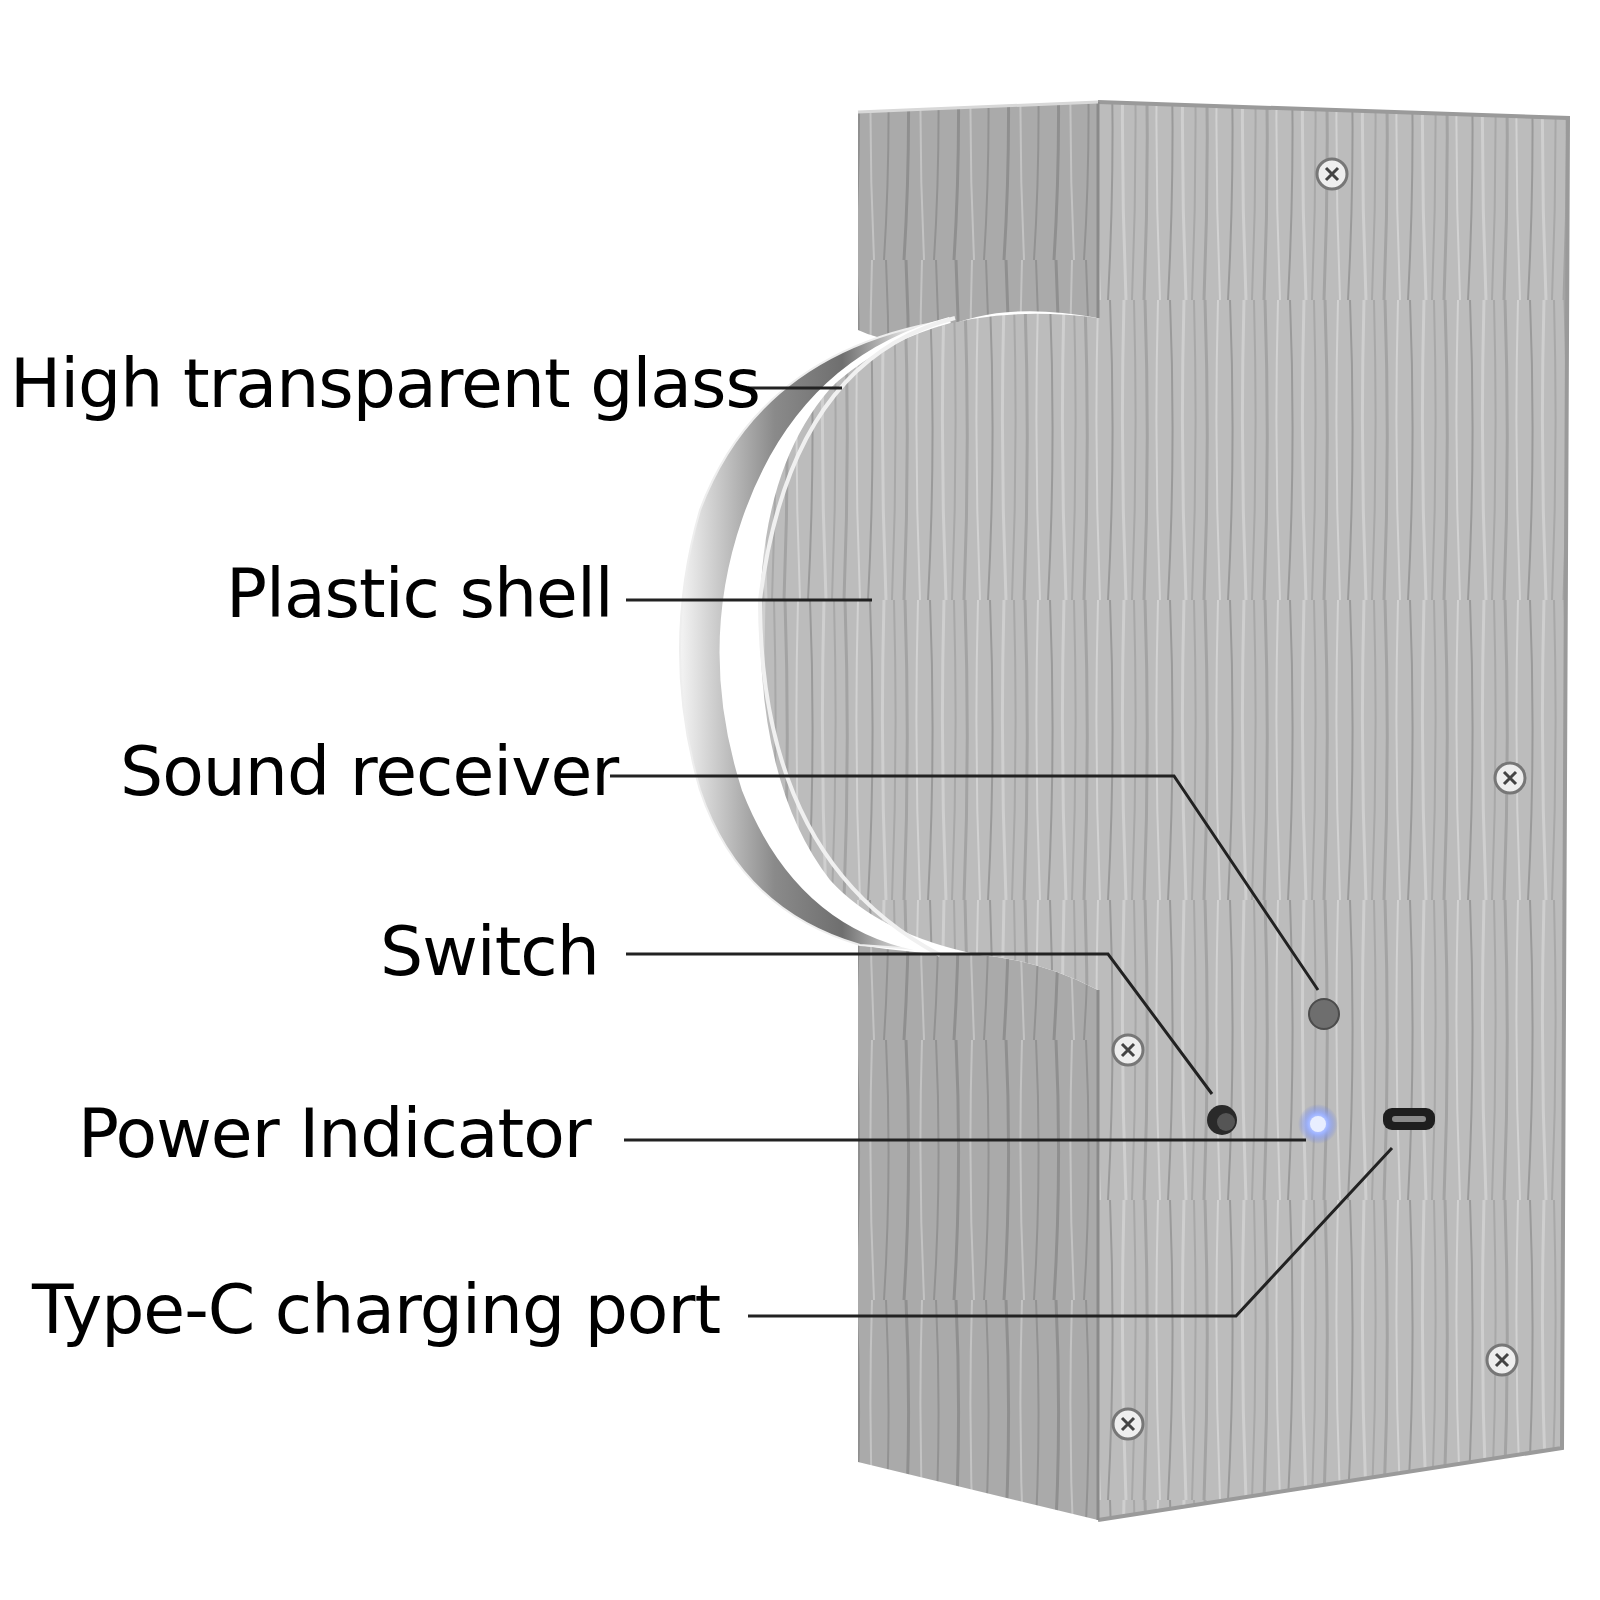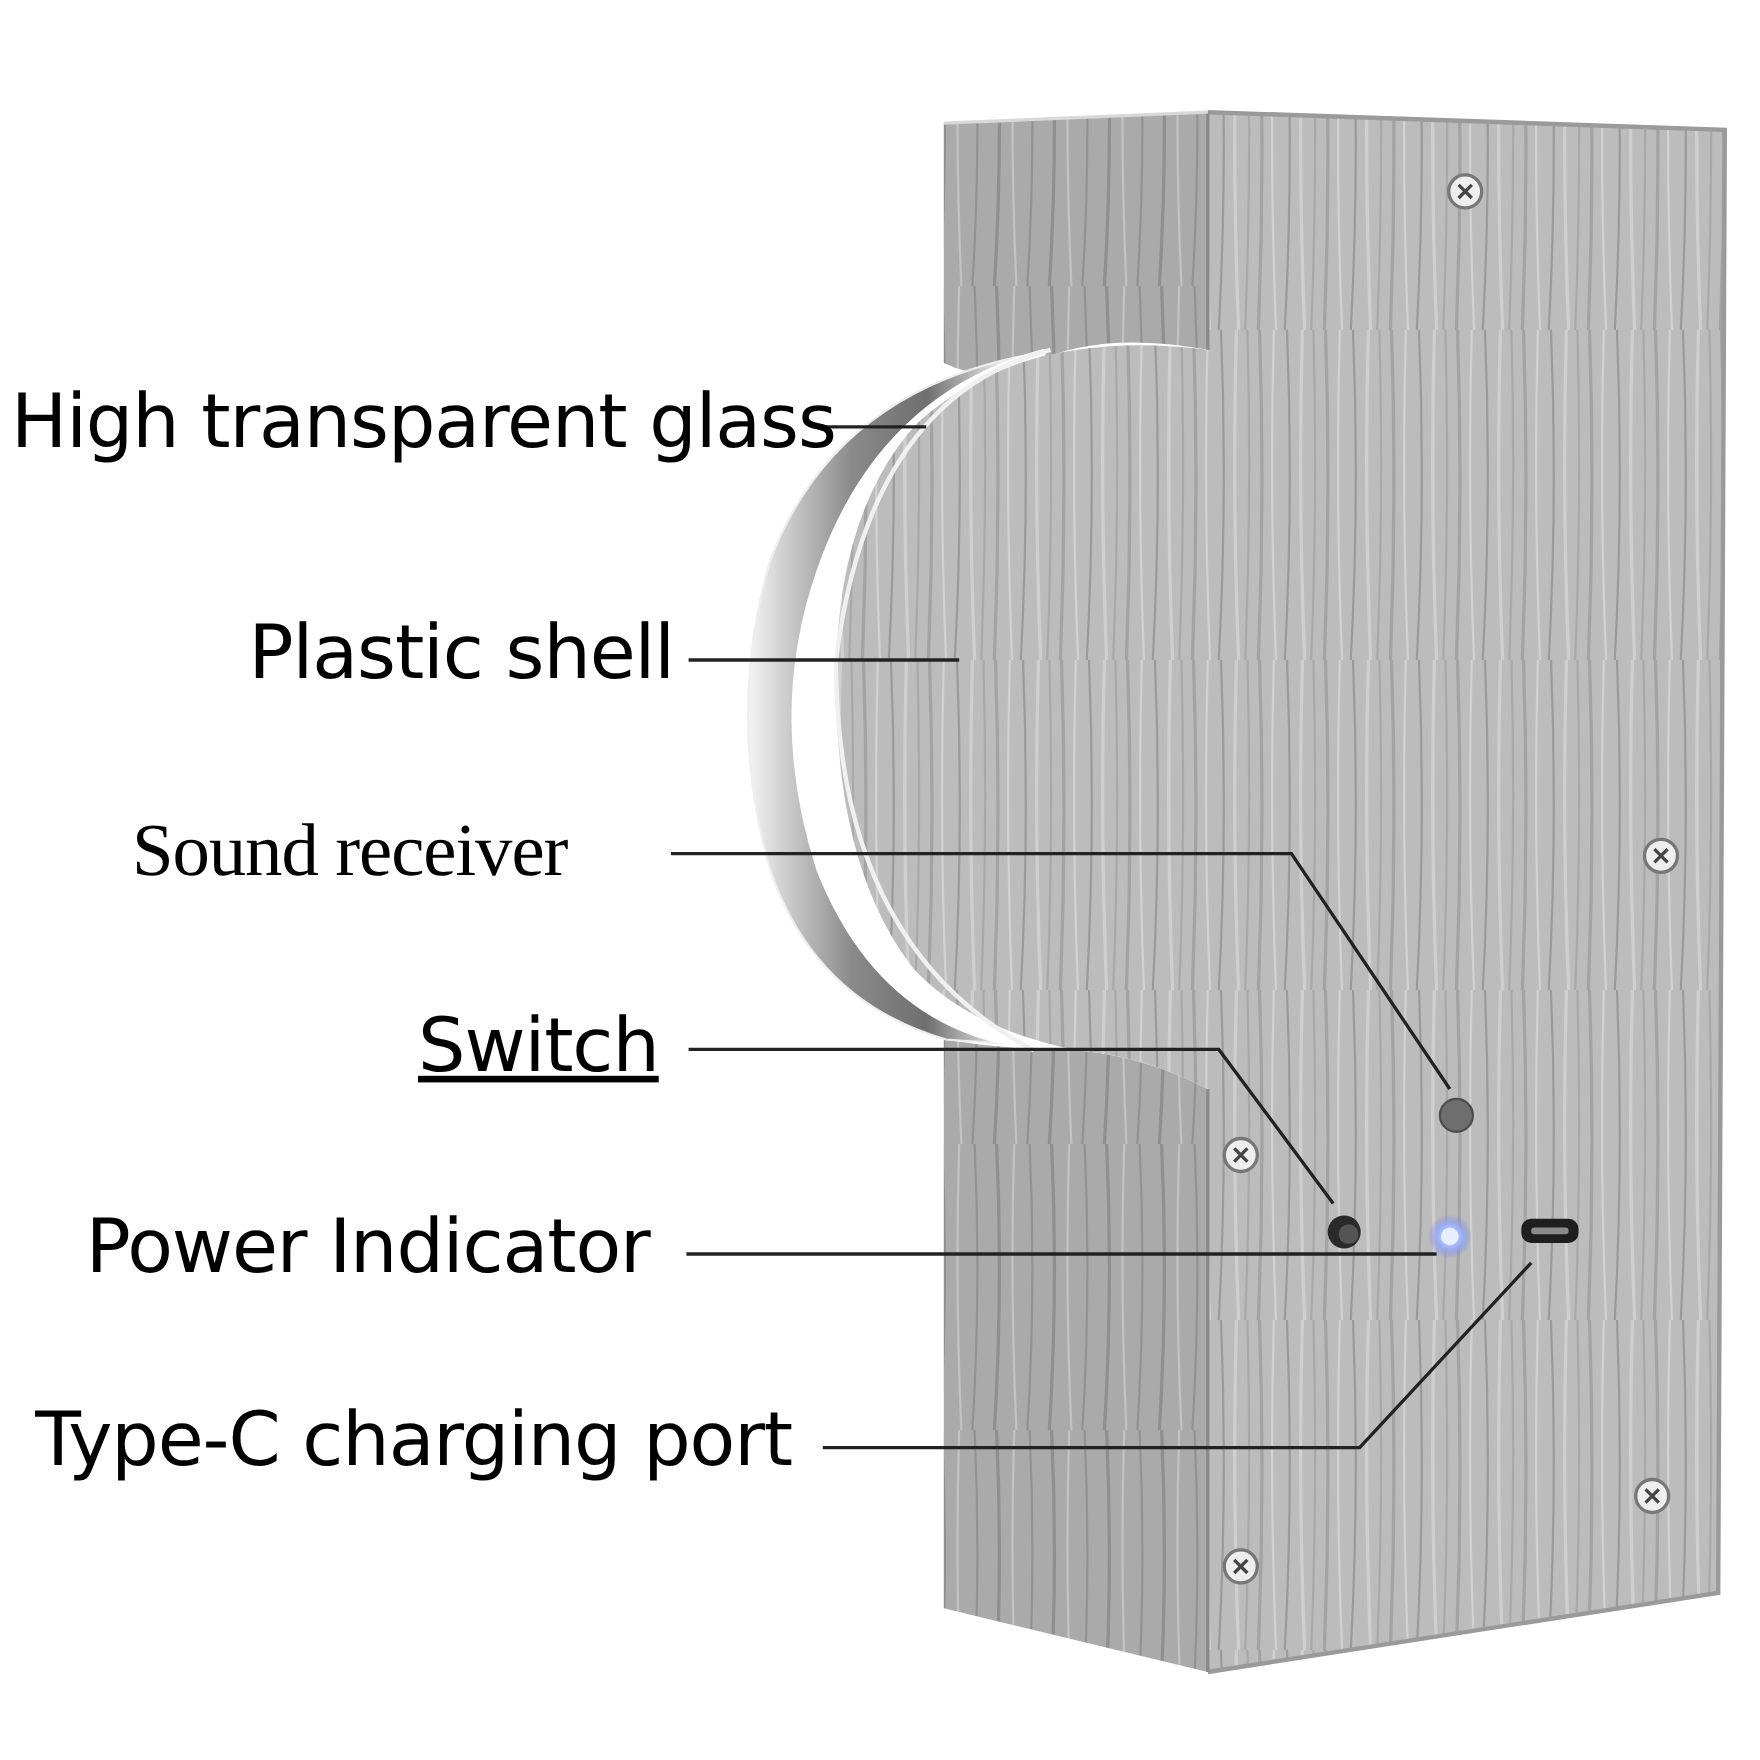"Sound receiver" div.label { font-family: Liberation Serif, serif -> none }
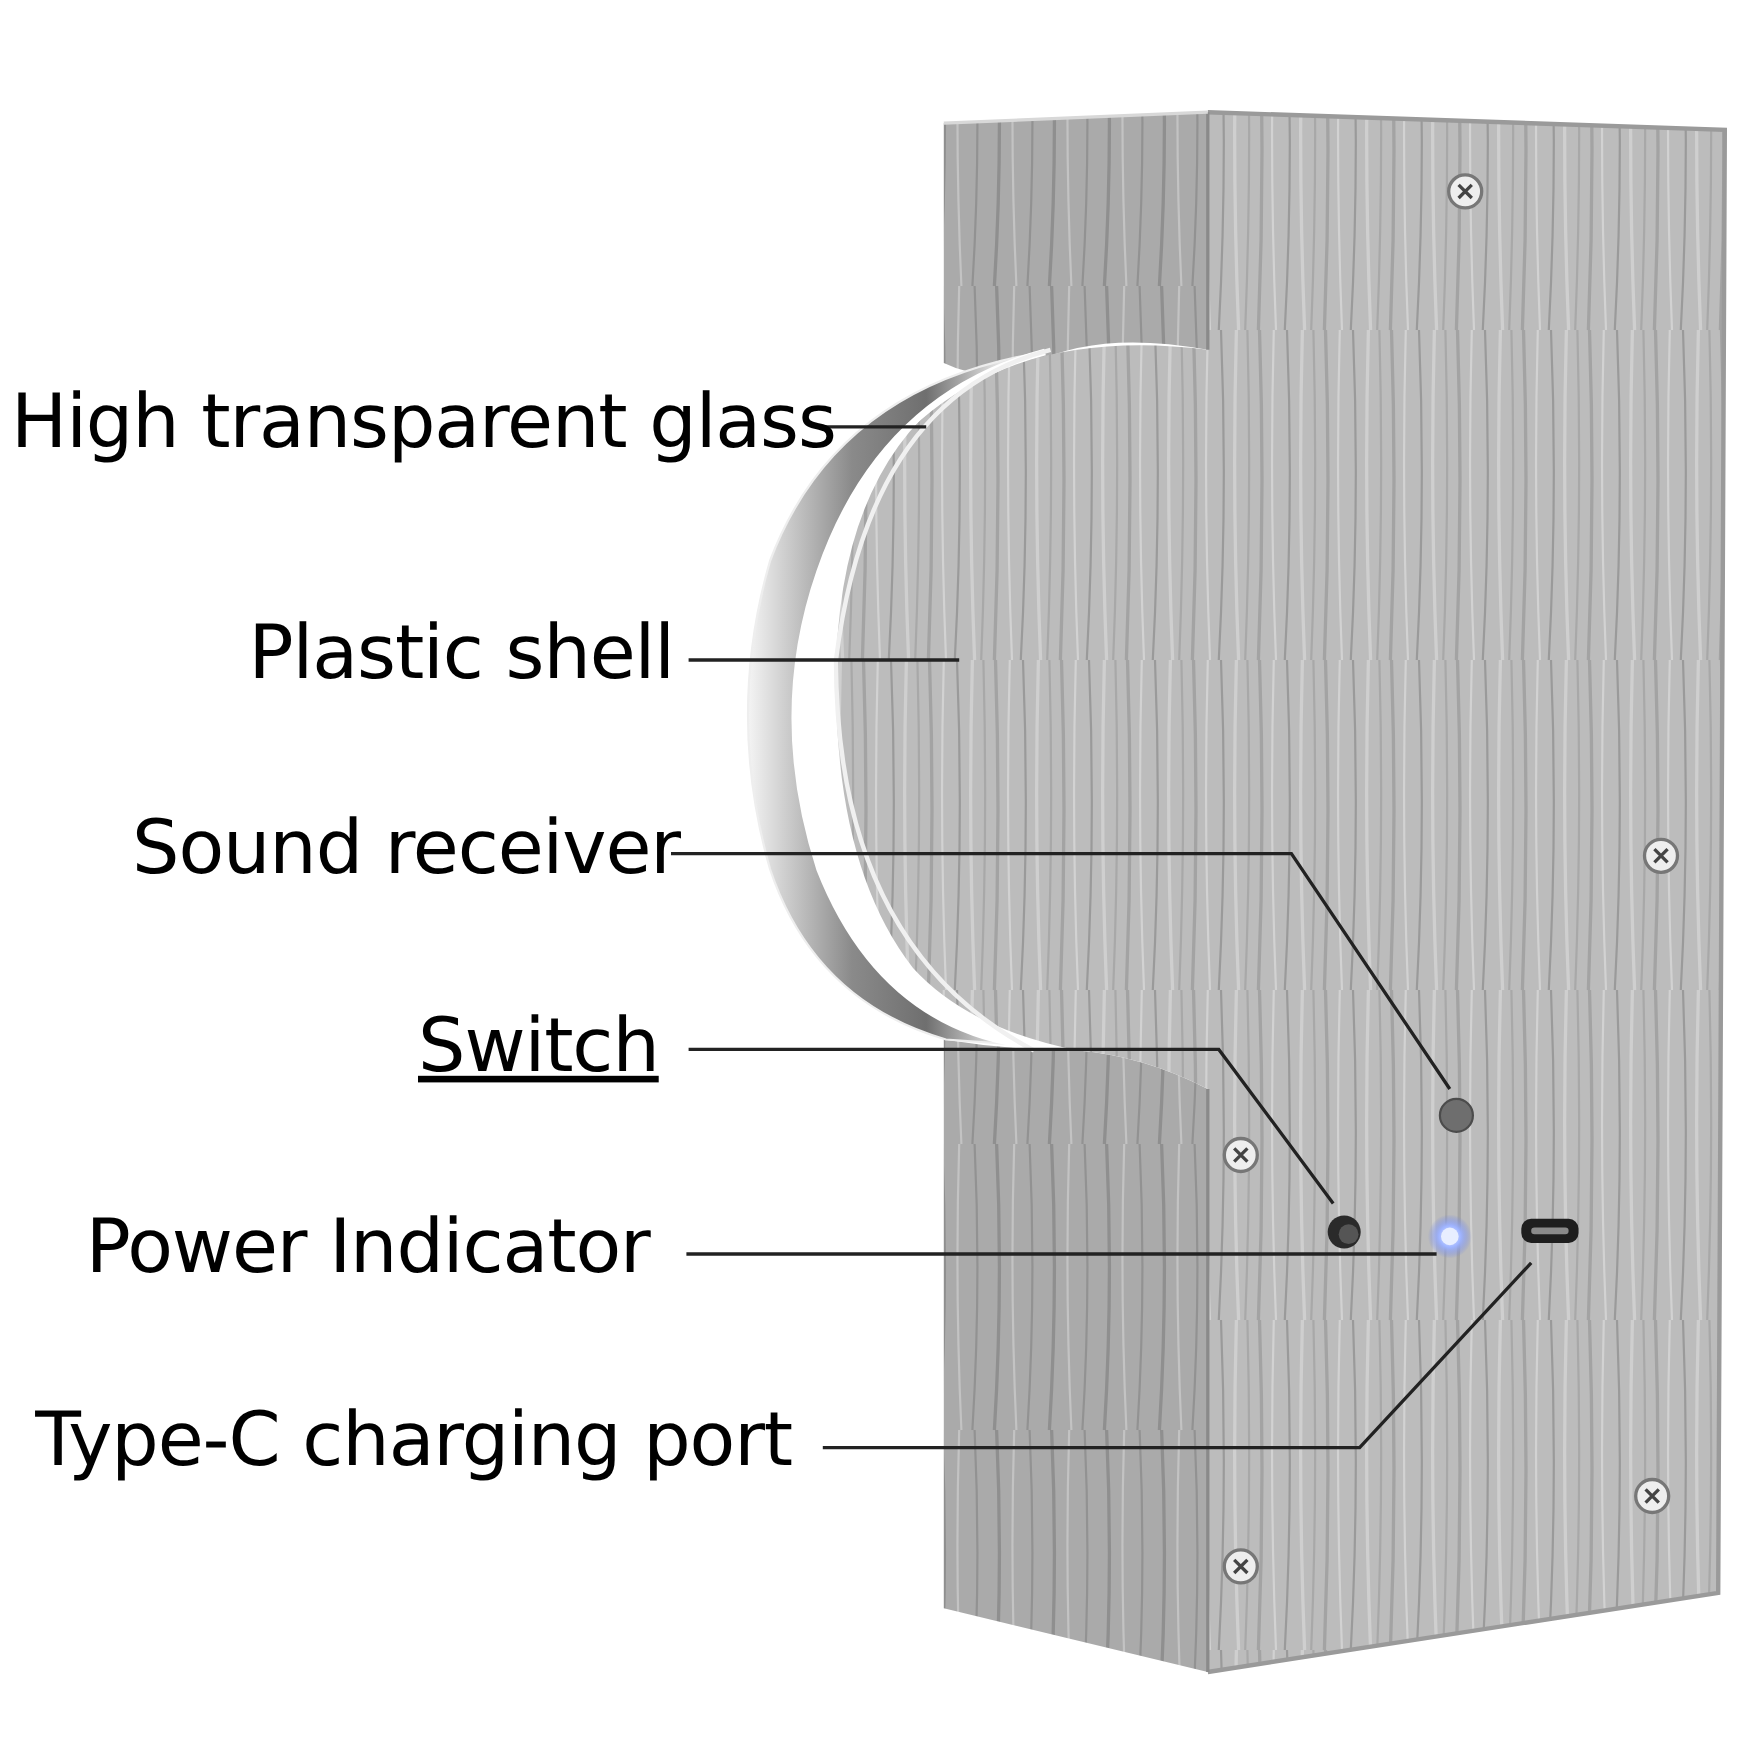"Switch" div.label { text-decoration: underline -> none }
